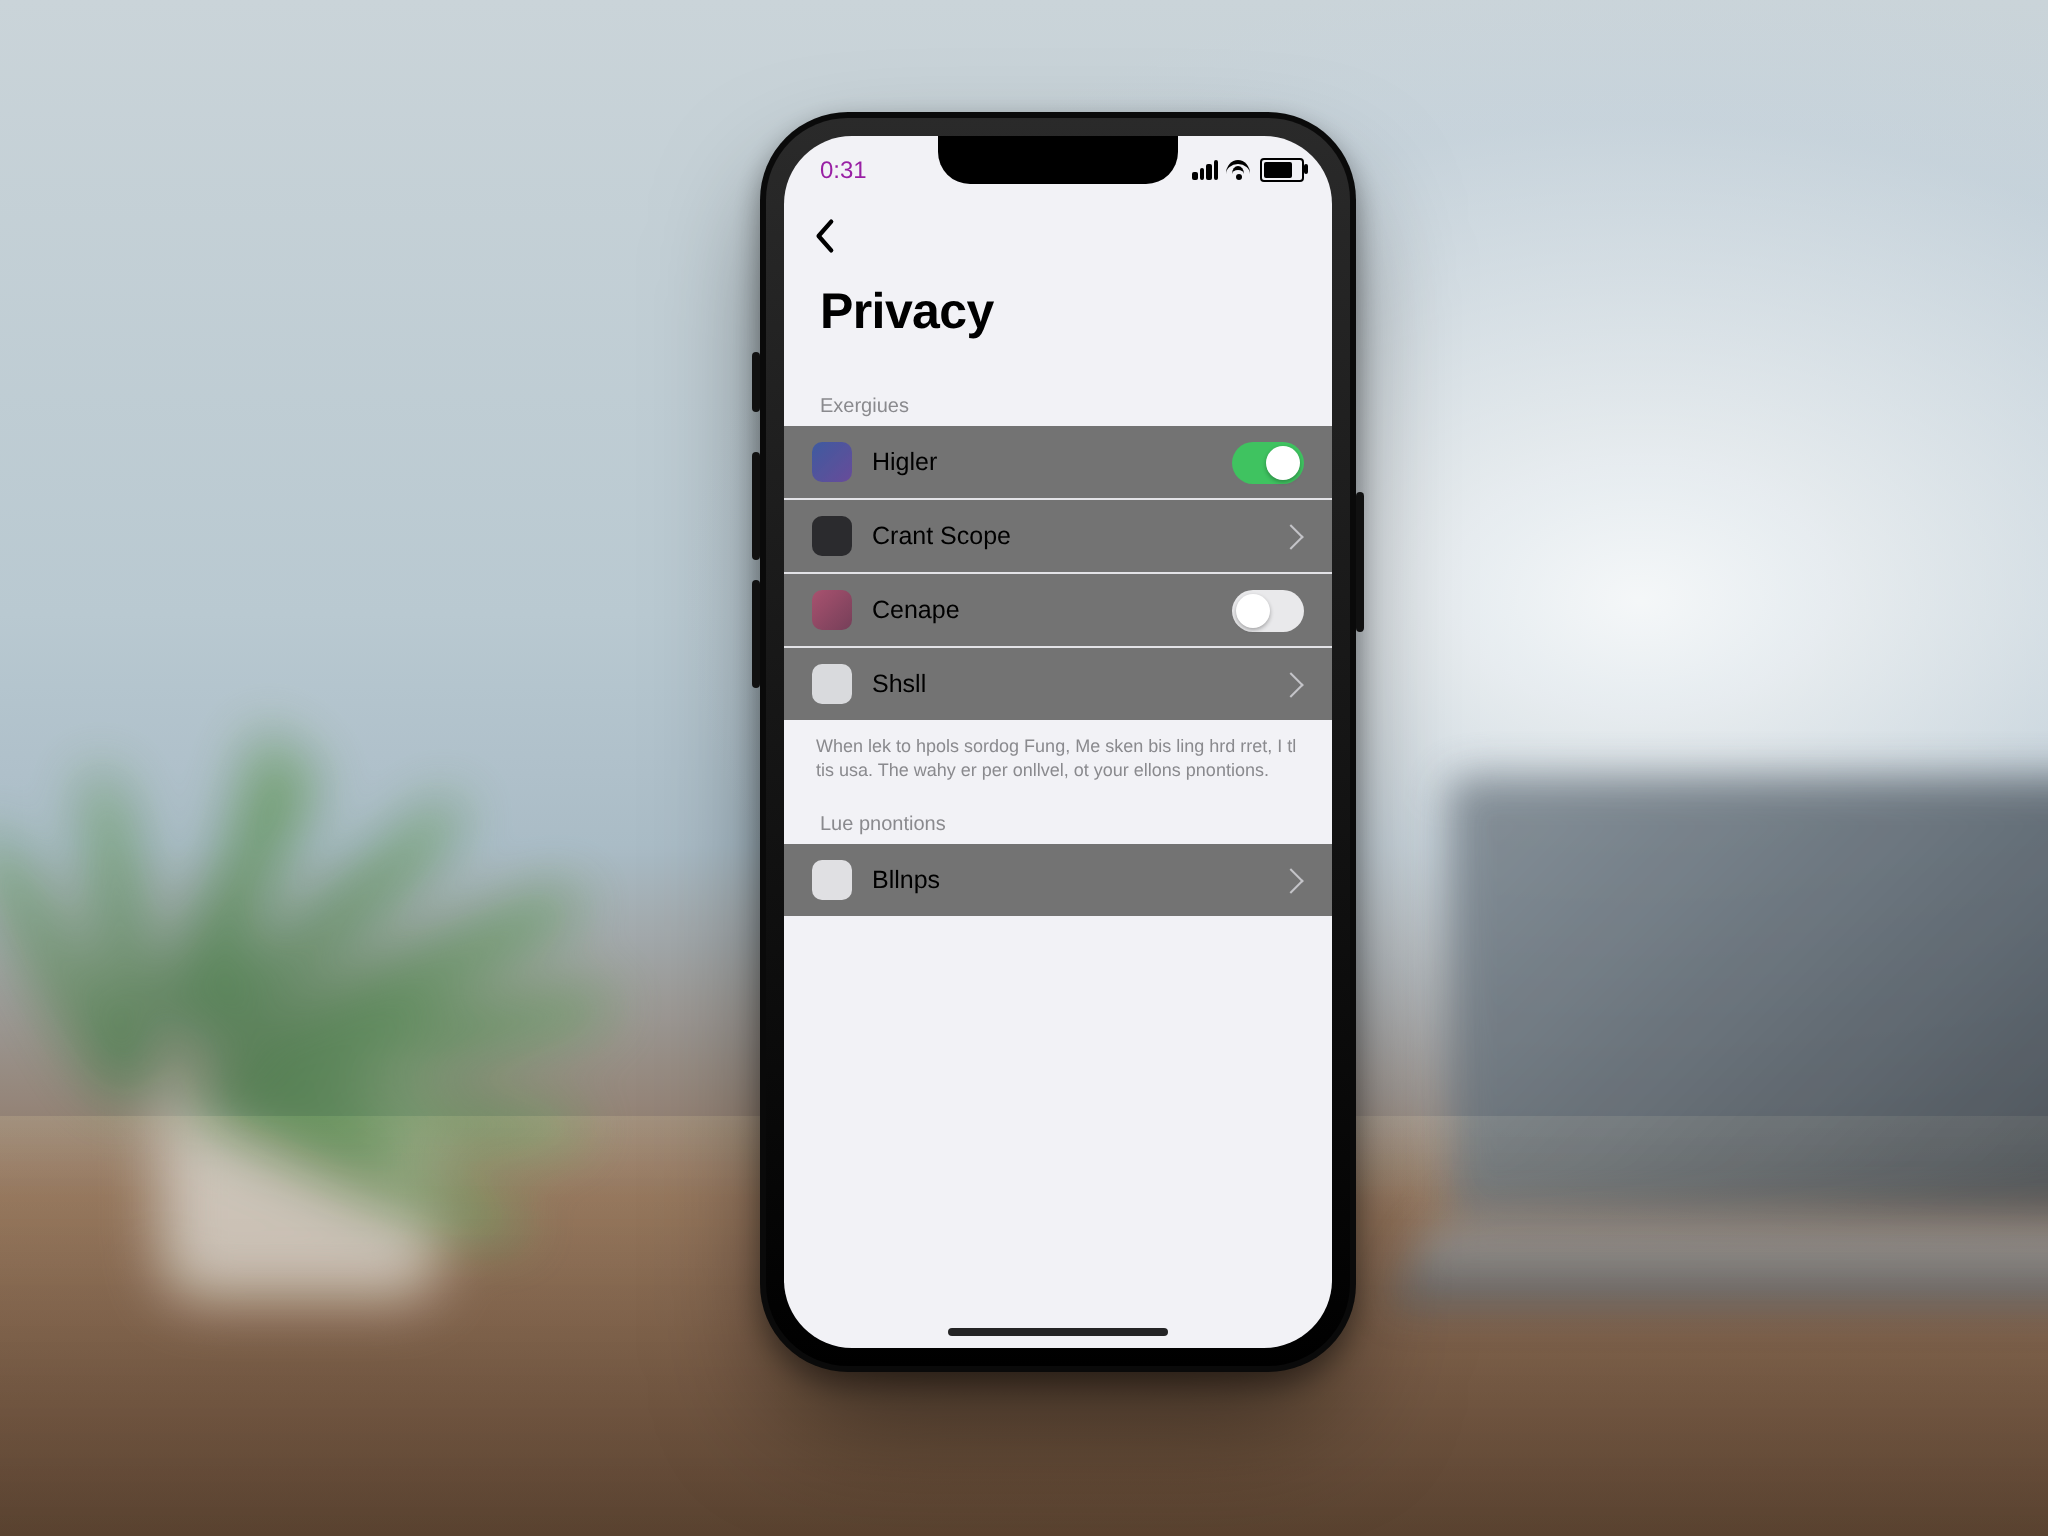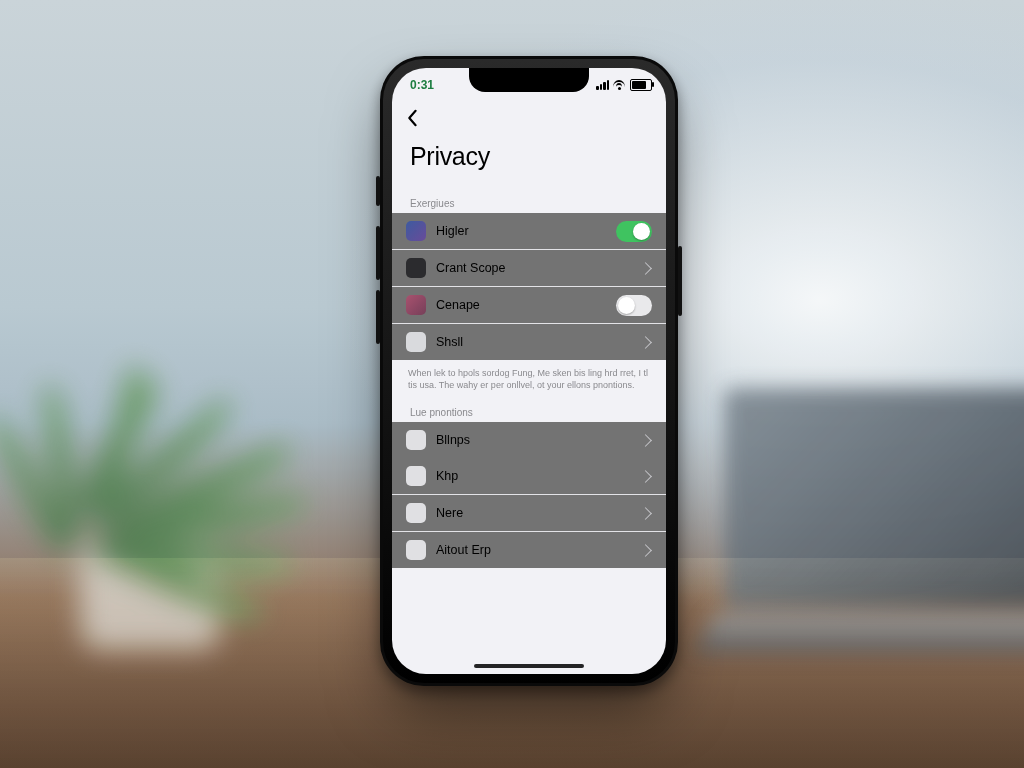"0:31" .status { color: #15803d -> #a21caf; font-weight: 700 -> 400 }
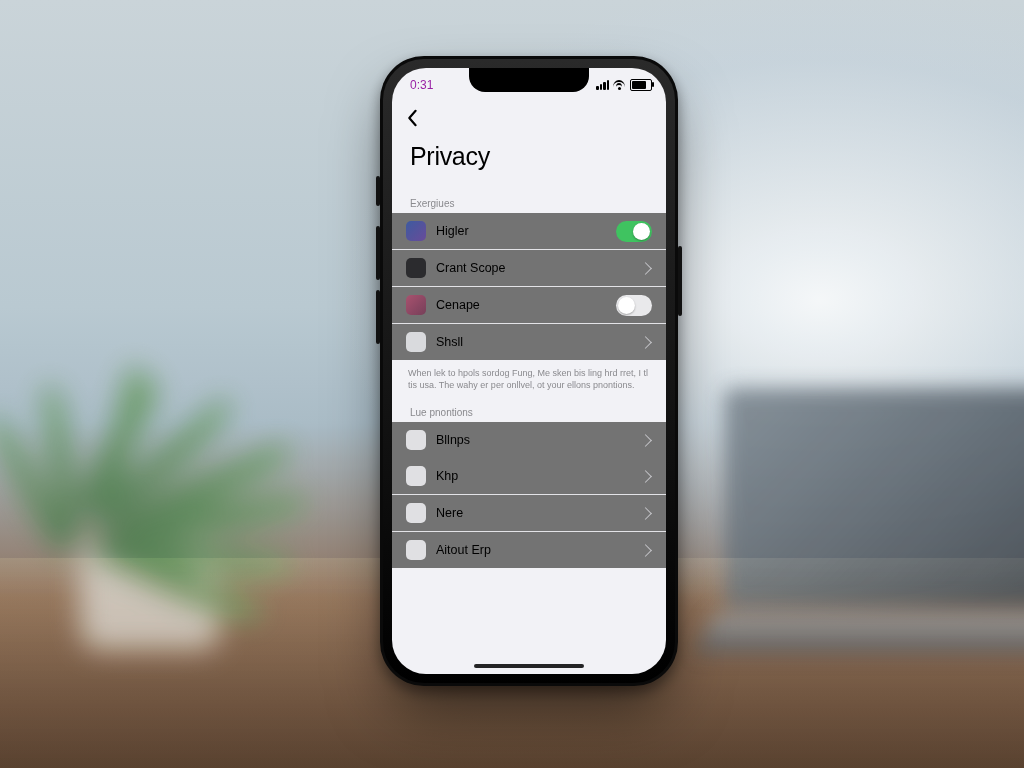"Privacy" .title { font-weight: 400 -> 700 }
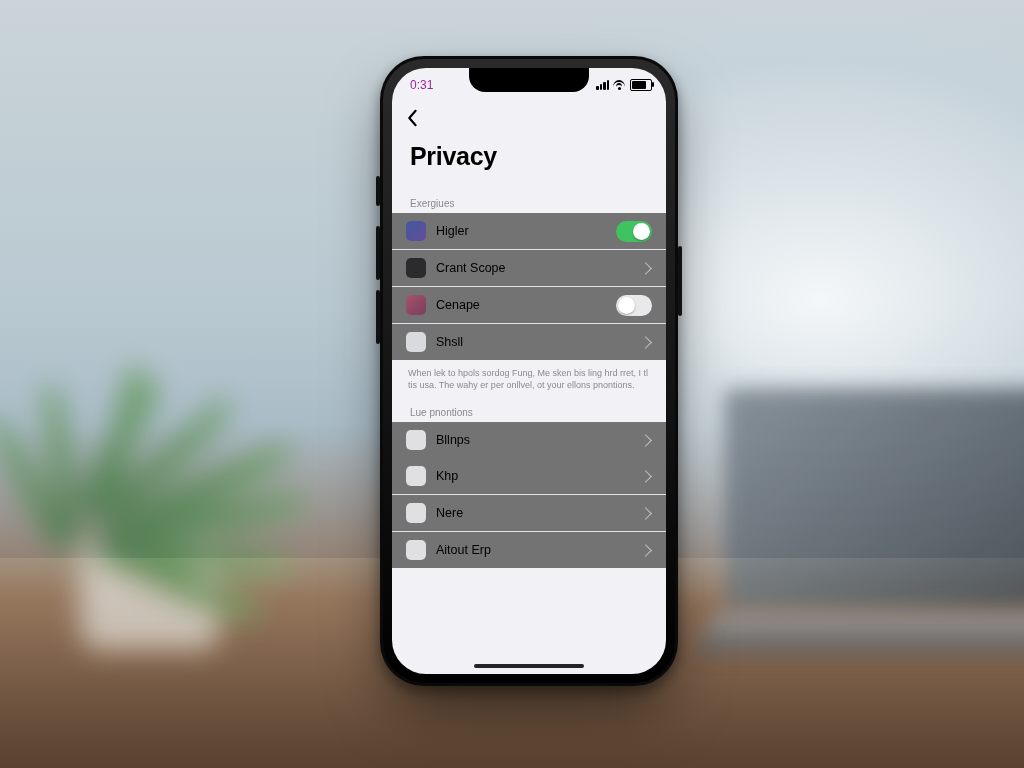"Khp" div.group { html: <div> <div> <span></span> <span>Khp</span> <span></span> </div> <div> <span></span> <span>Nere</span> <span></span> </div> <div> <span></span> <span>Aitout Erp</span> <span></span> </div> </div> -> none }
